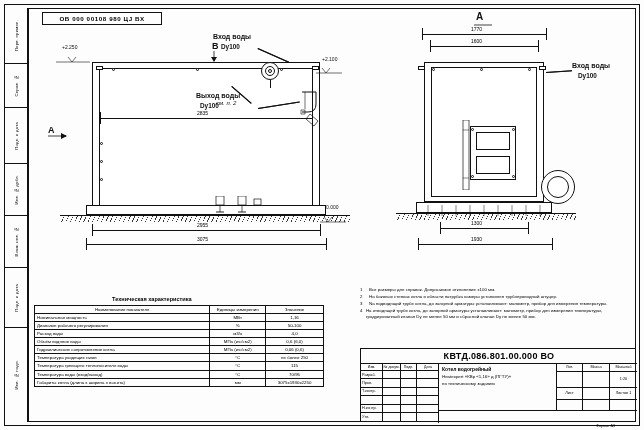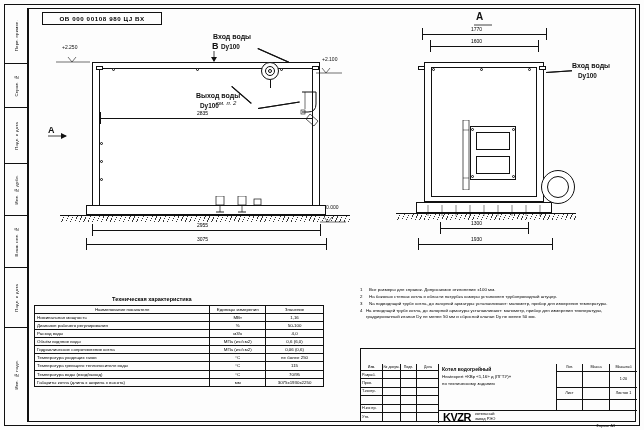"КВТД.086.801.00.000 ВО" div.tb-code { html: none -> <div>КВТД.086.801.00.000 ВО</div> }
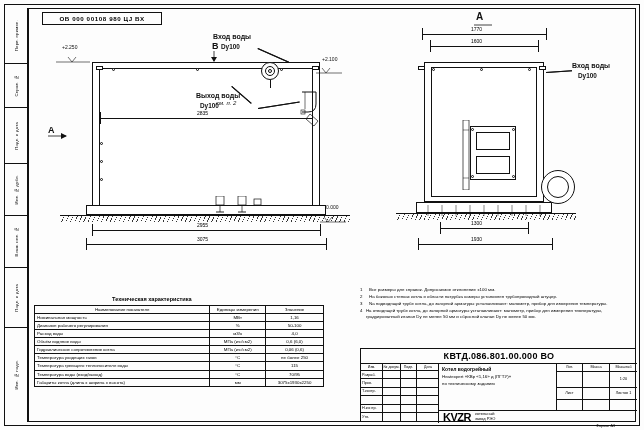"KVZR" div.tb-logo { html: <div> <div>KVZR</div> <div> <div>котельный</div> <div>завод РЭО</div> </div> </div> -> none }
